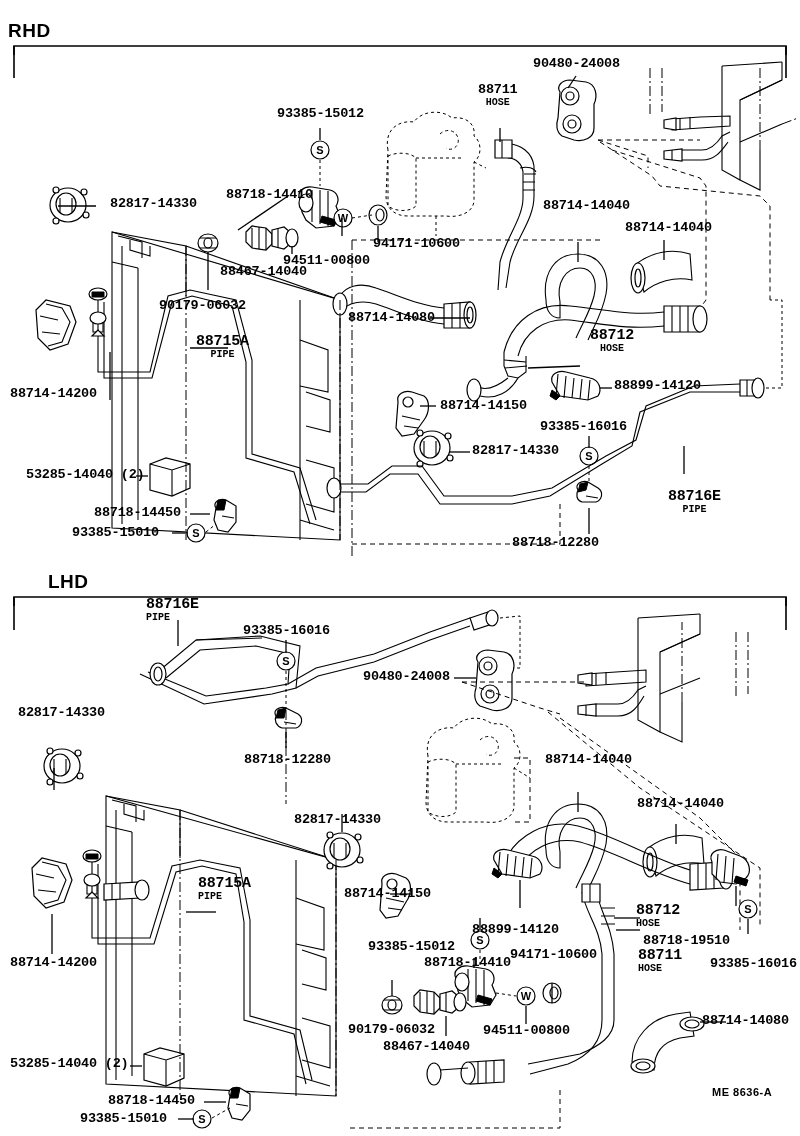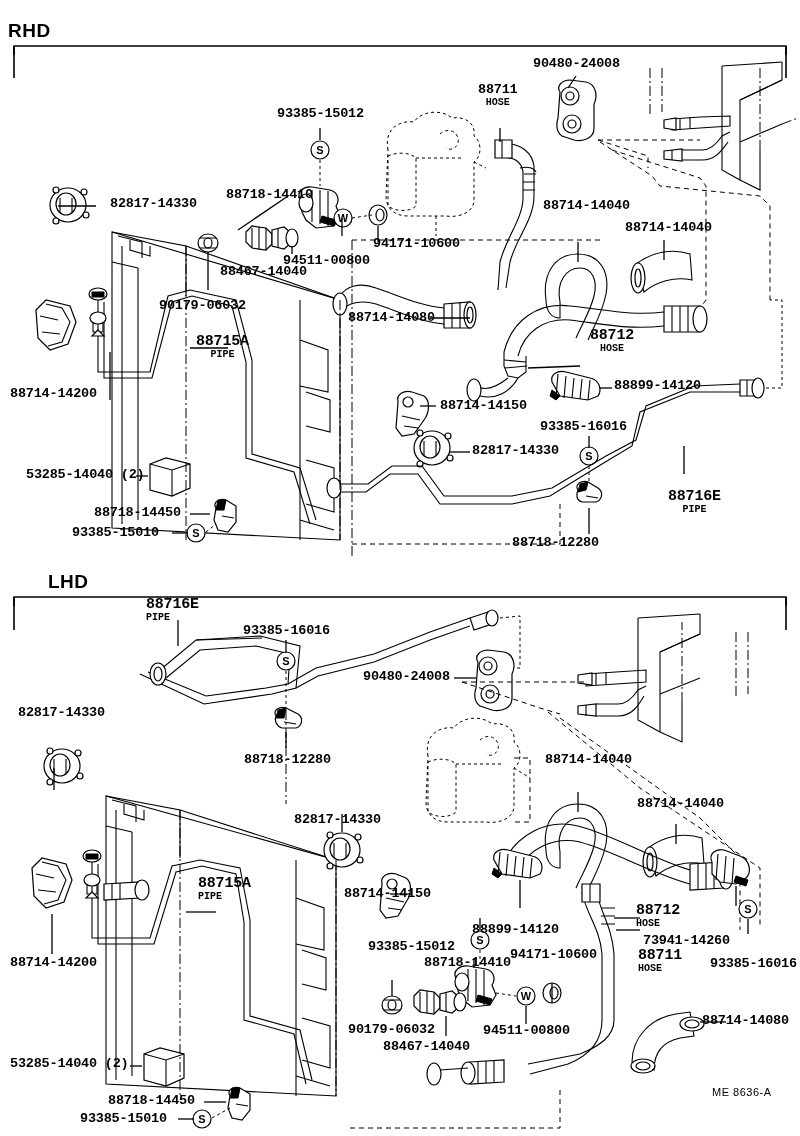"73941-14260" div.lbl { text: 73941-14260 -> 88718-19510 }
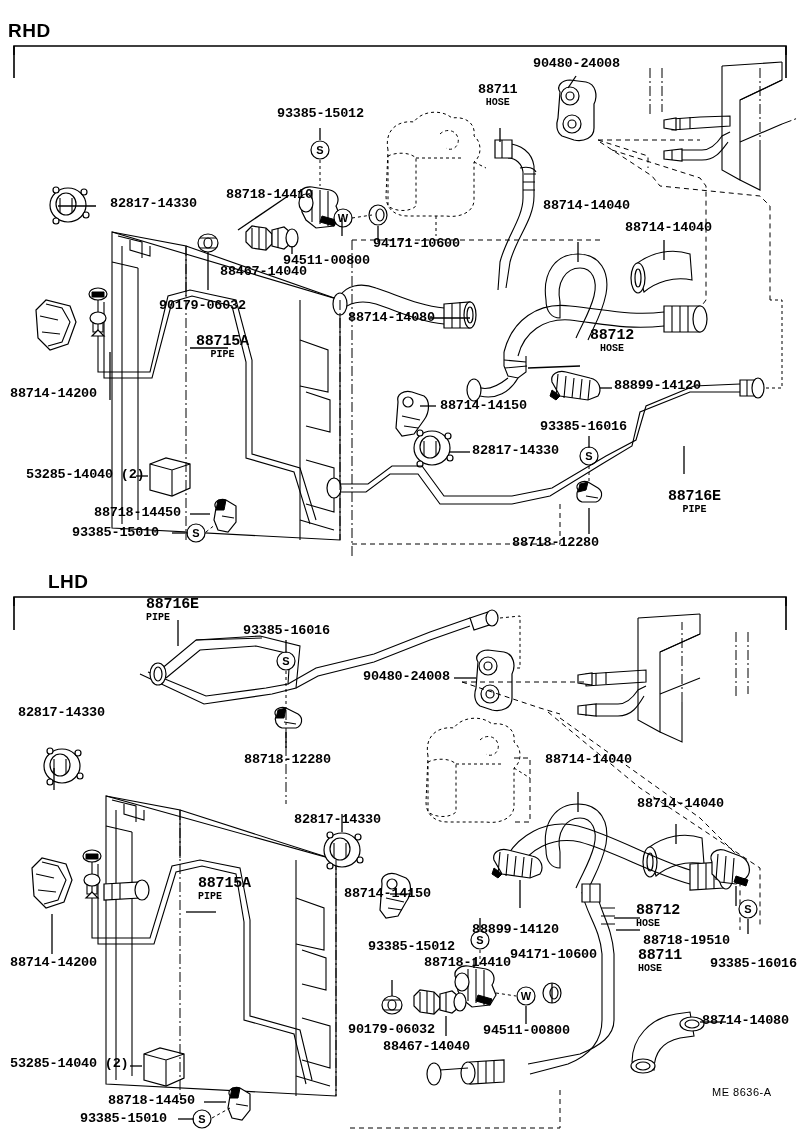"ME 8636-A" .footer-code { font-weight: normal -> bold }
